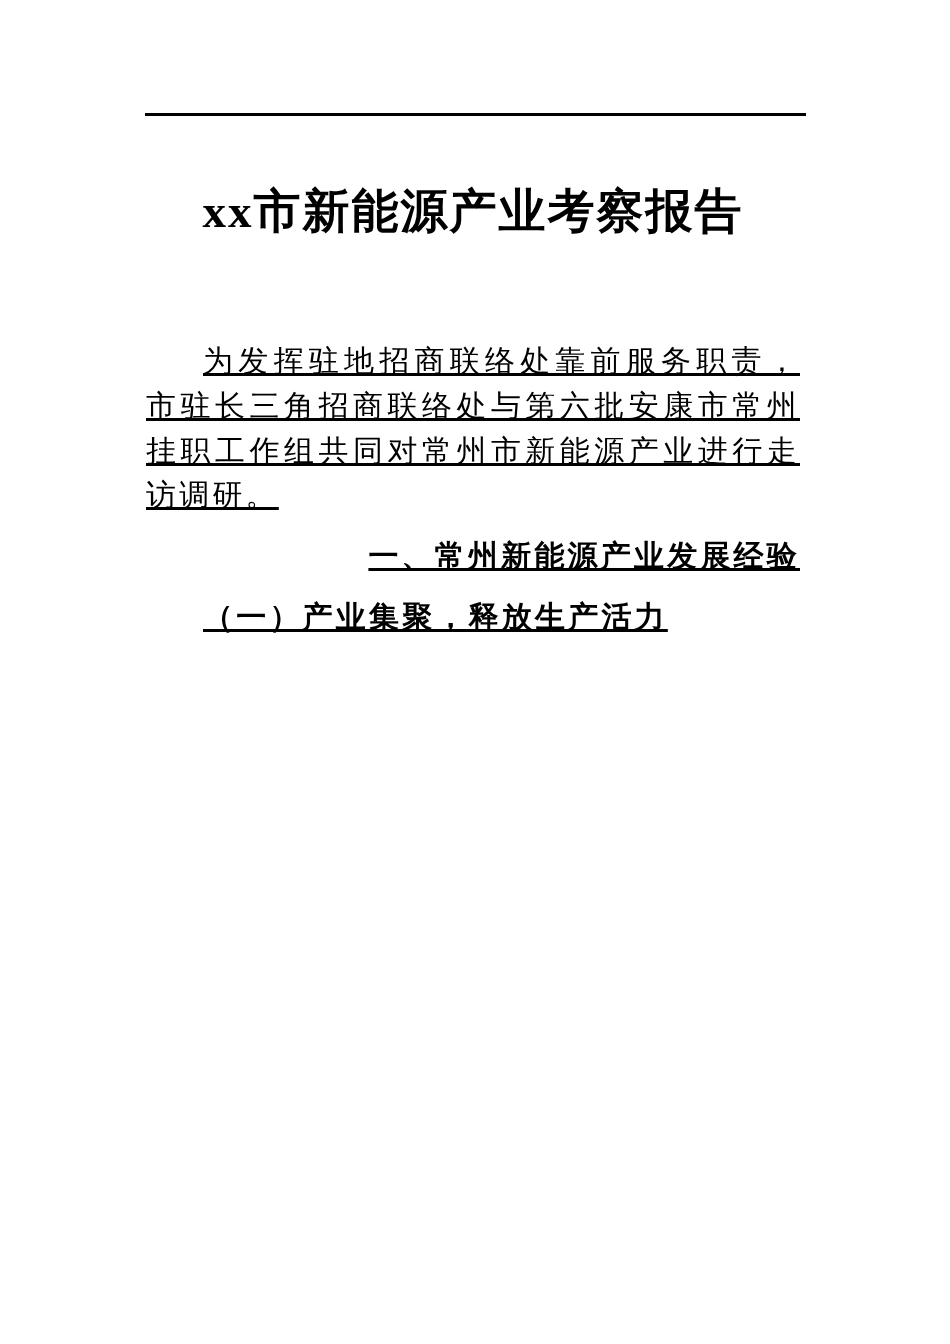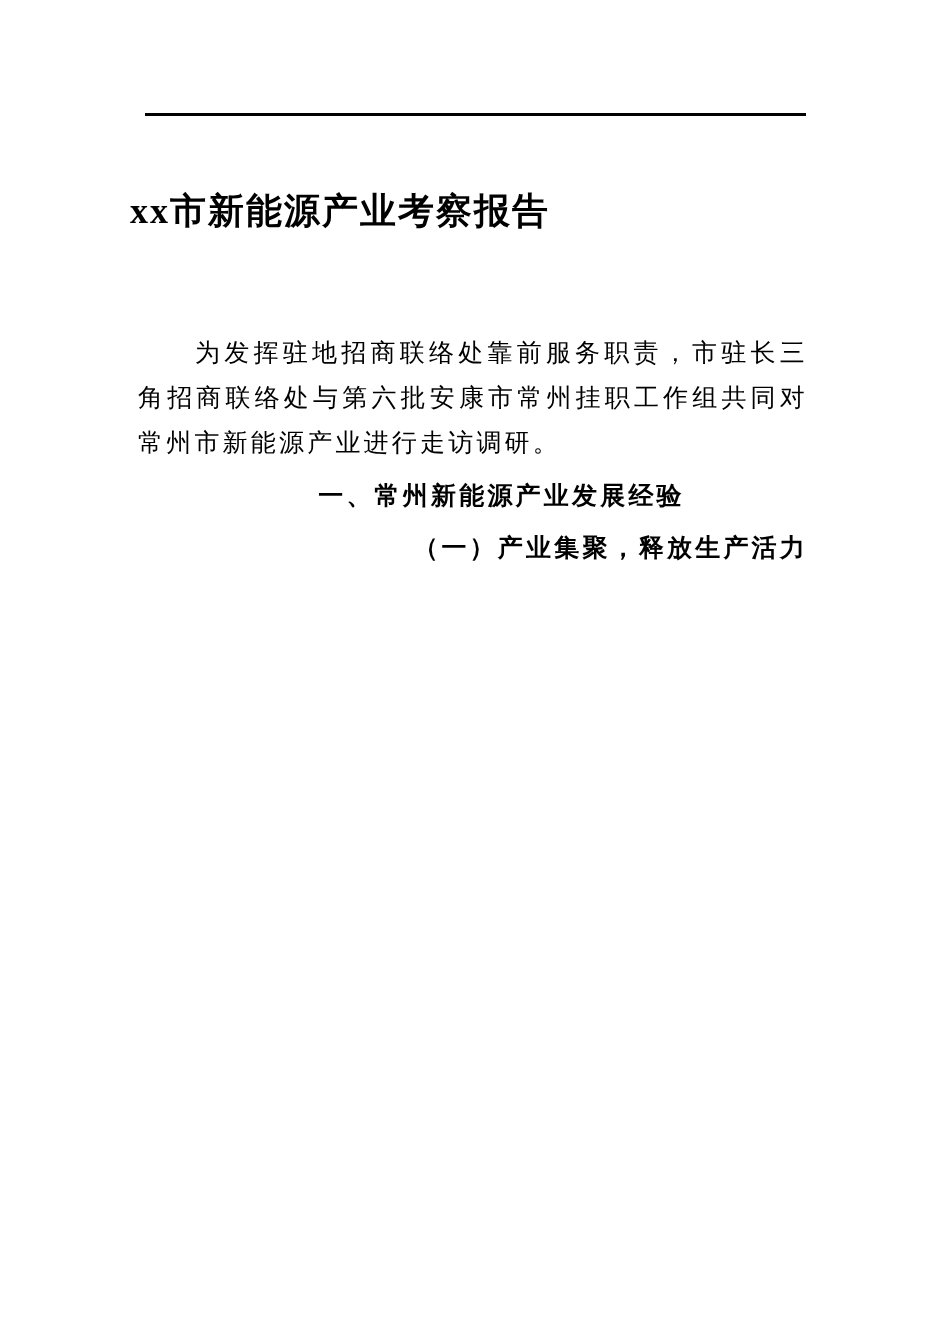"xx市新能源产业考察报告" .title { font-size: 36px -> 47px; text-align: left -> center }
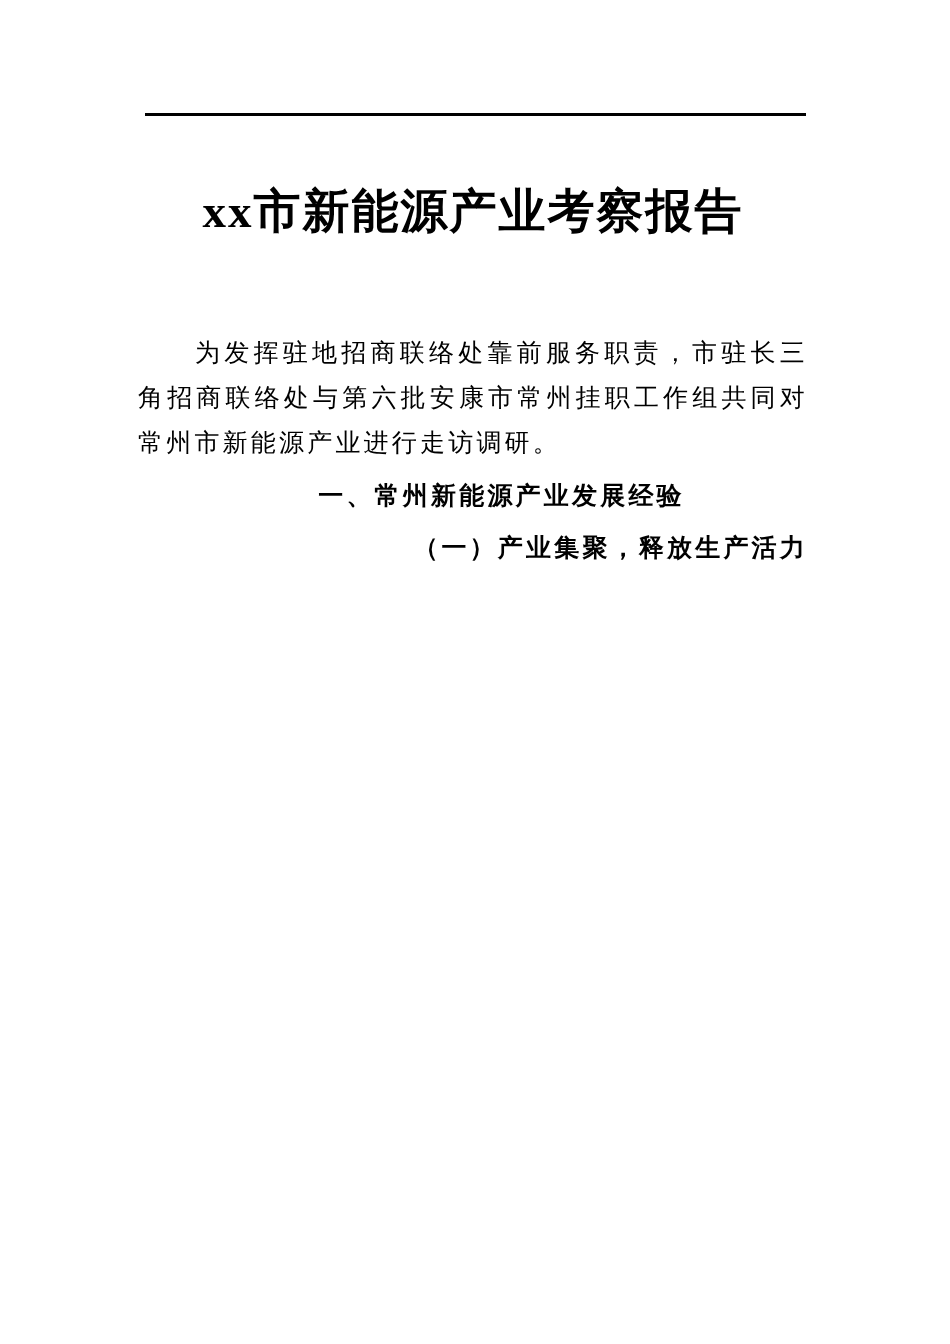"为发挥驻地招商联络处靠前服务职责，市驻长三角招商联络处与第六批安康市常州挂职工作" .para { font-size: 25px -> 30px; margin: 8px -> 16px; text-decoration: none -> underline }
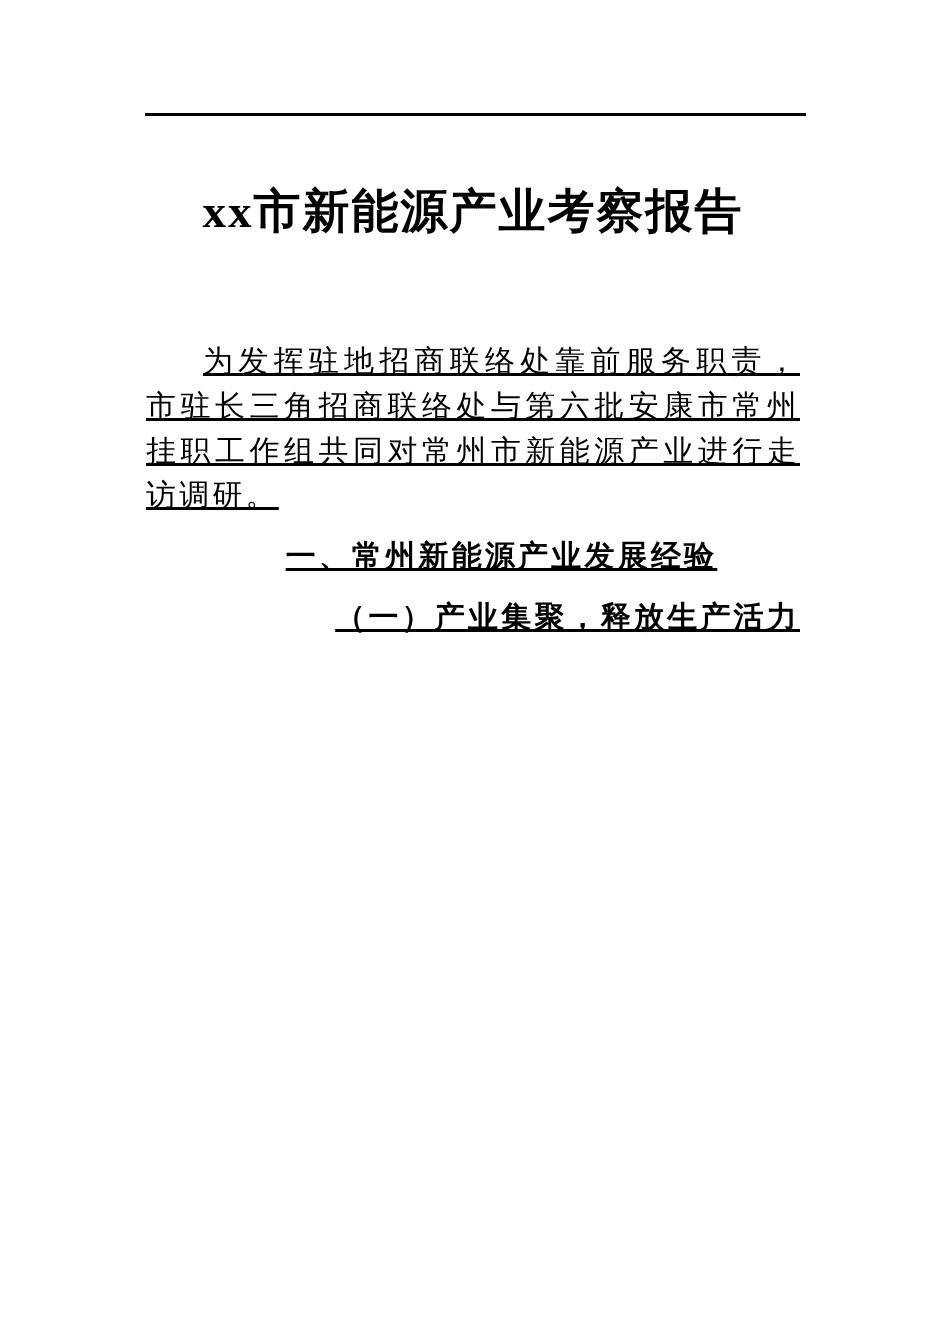"一、常州新能源产业发展经验" .heading1 { text-align: center -> right }
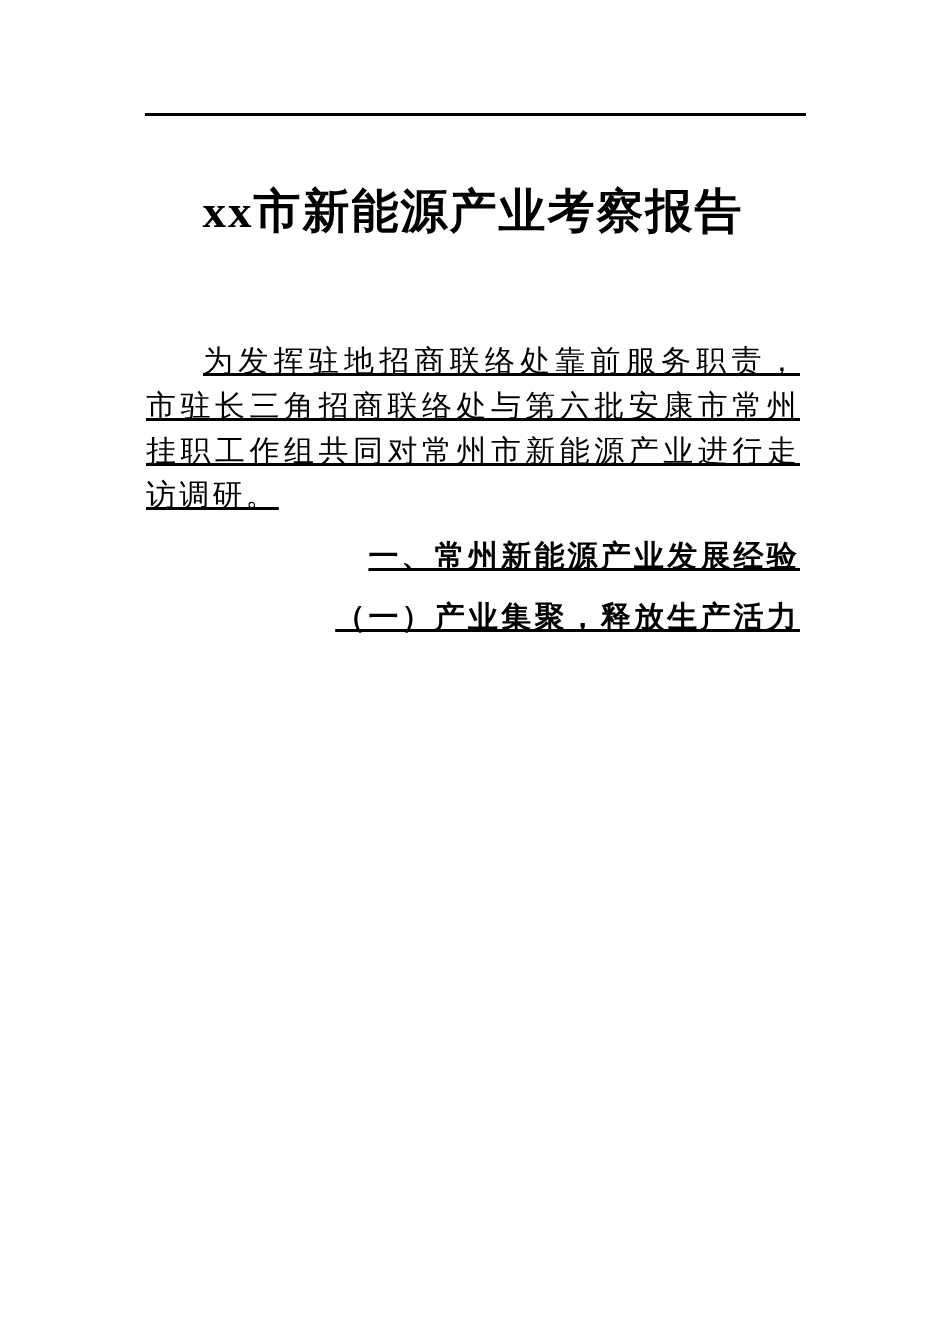"（一）产业集聚，释放生产活力" .heading2 { text-align: right -> left }
